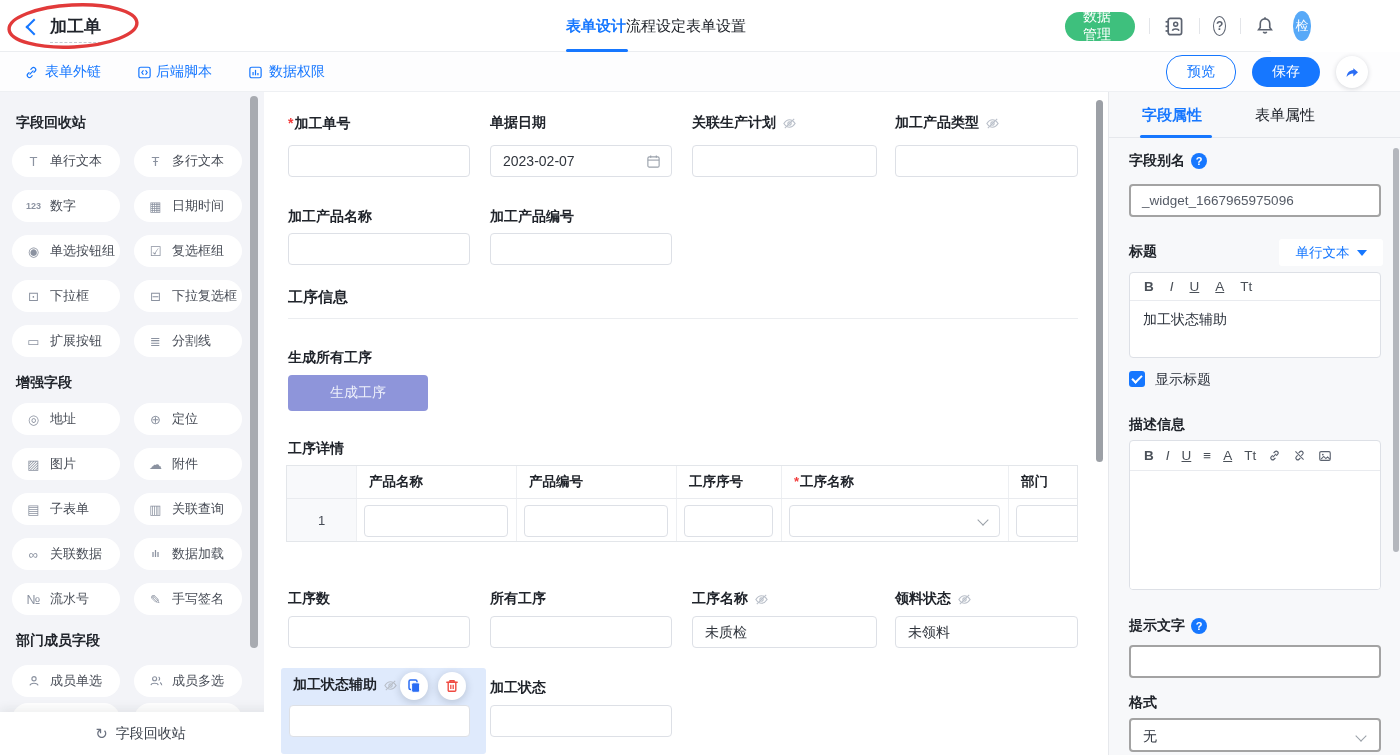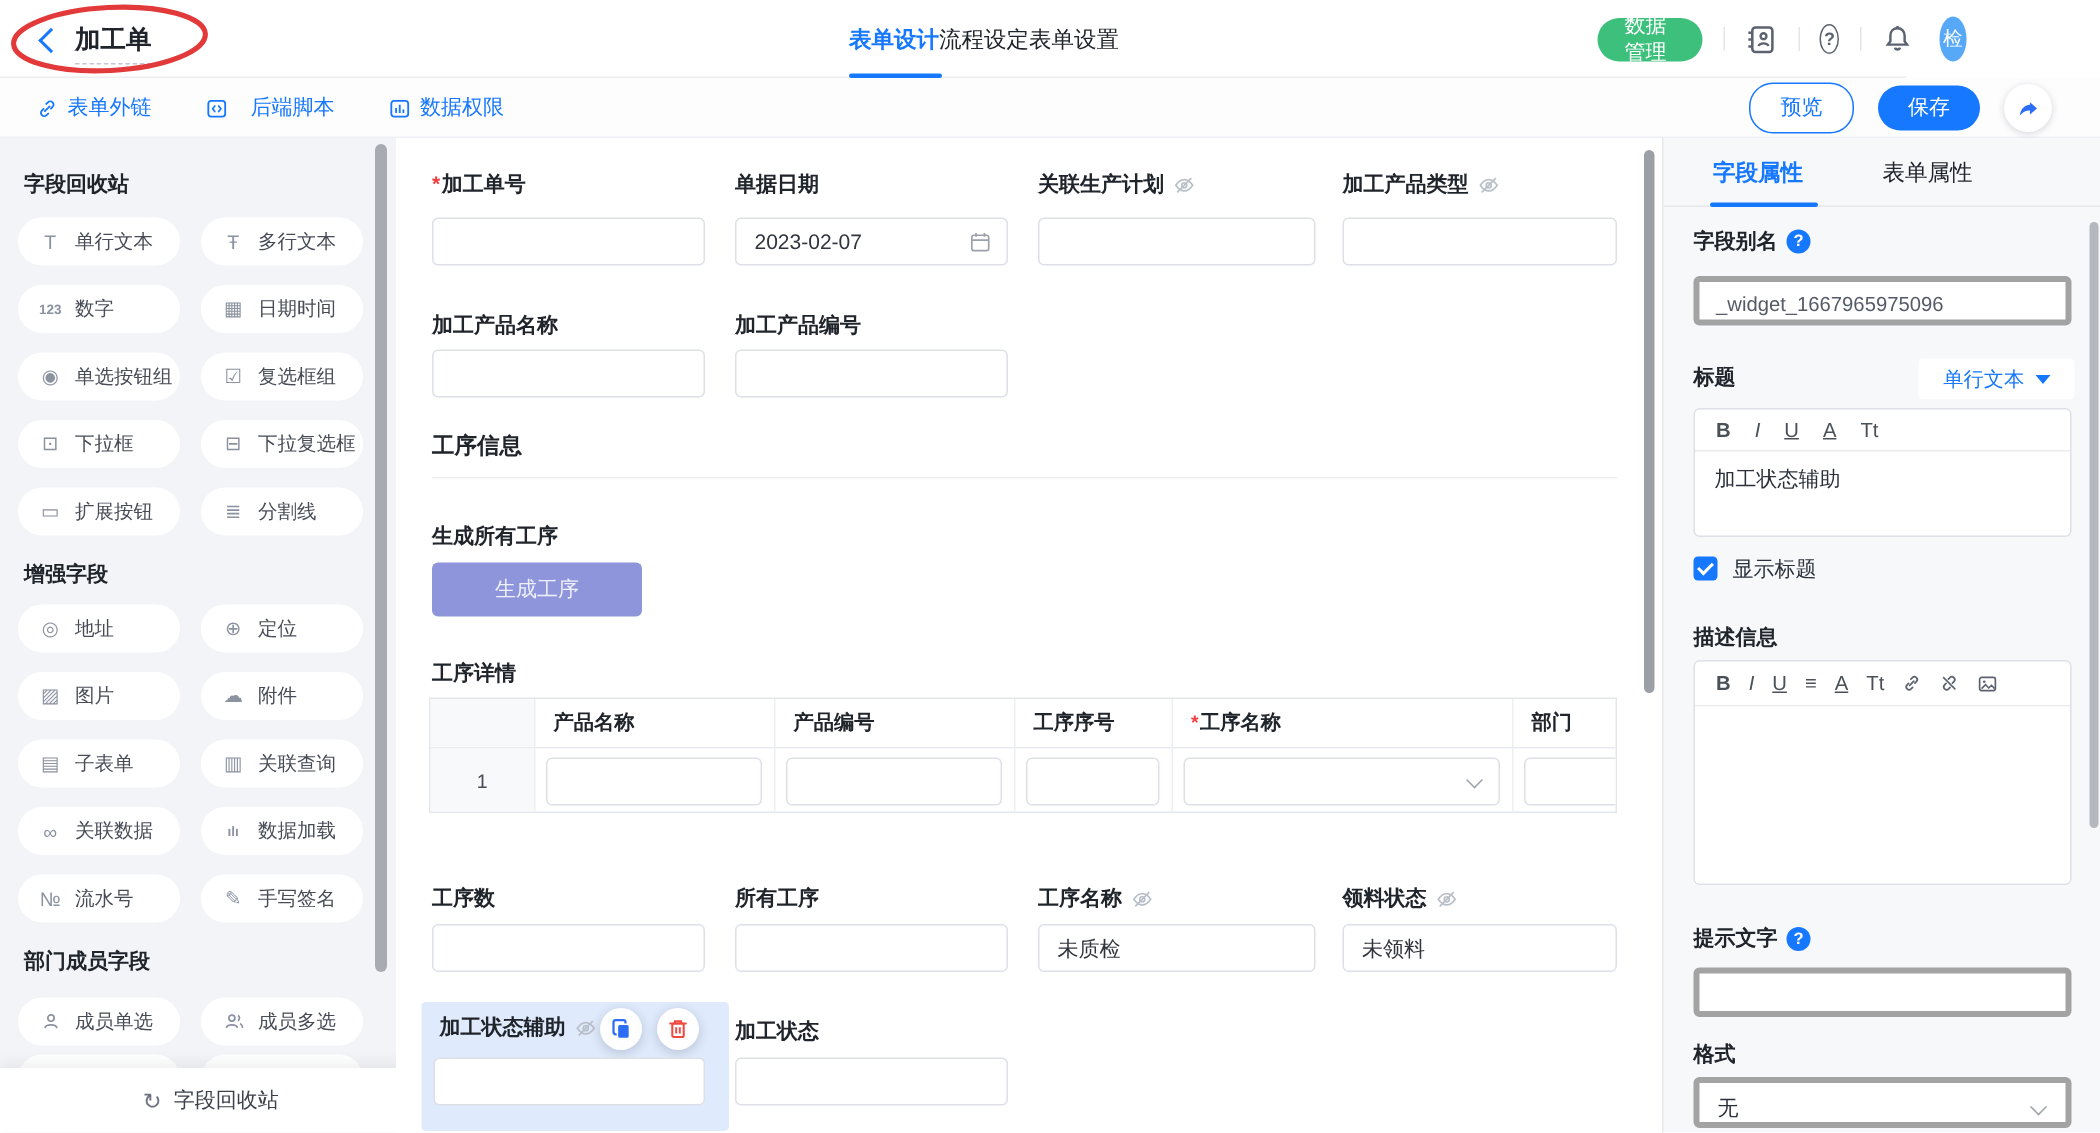"后端脚本" span { gap: 15px -> 4px }
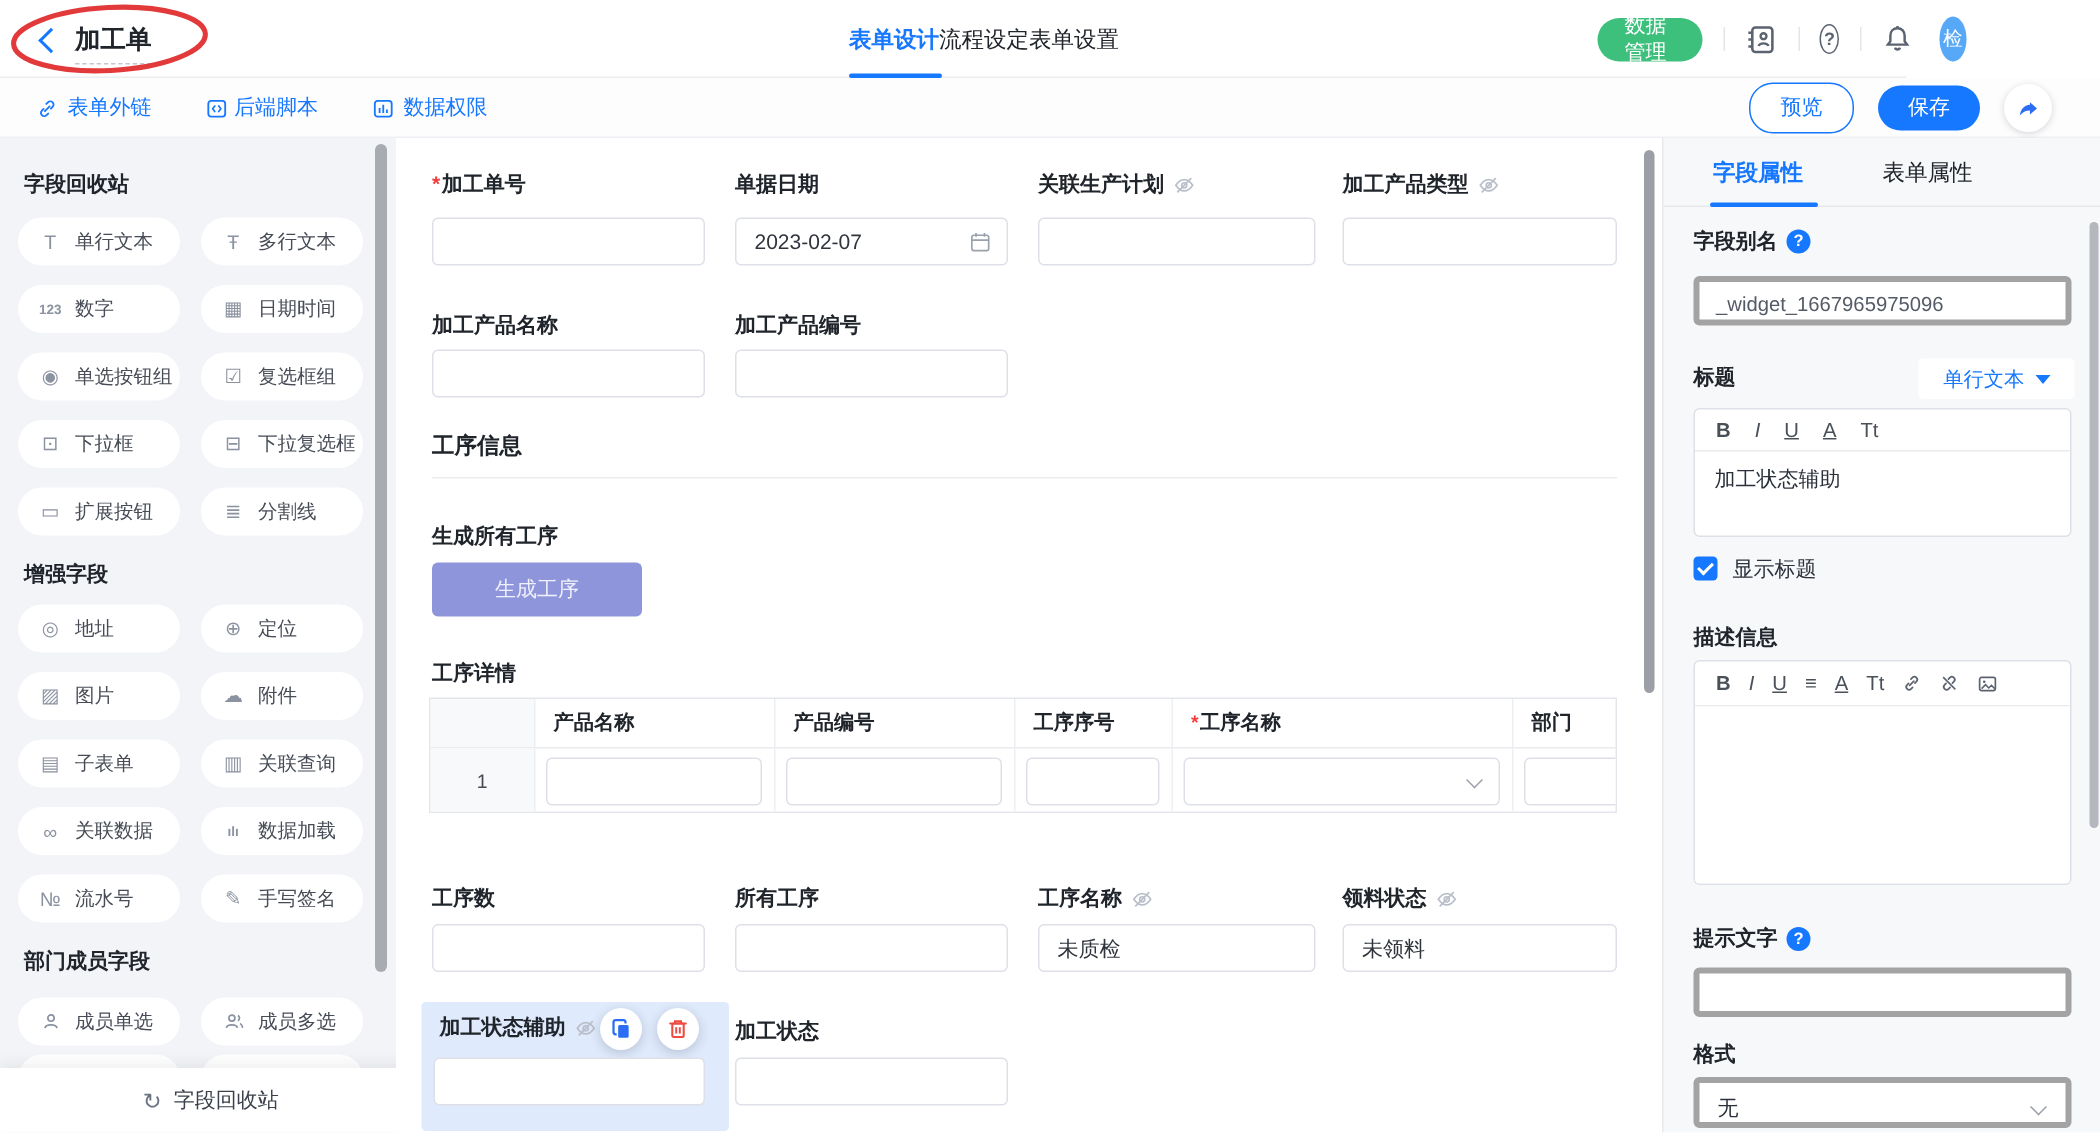"_widget_1667965975096" .pinp { border: 4px solid #a3a3a3 -> 2px solid #a3a3a3 }
